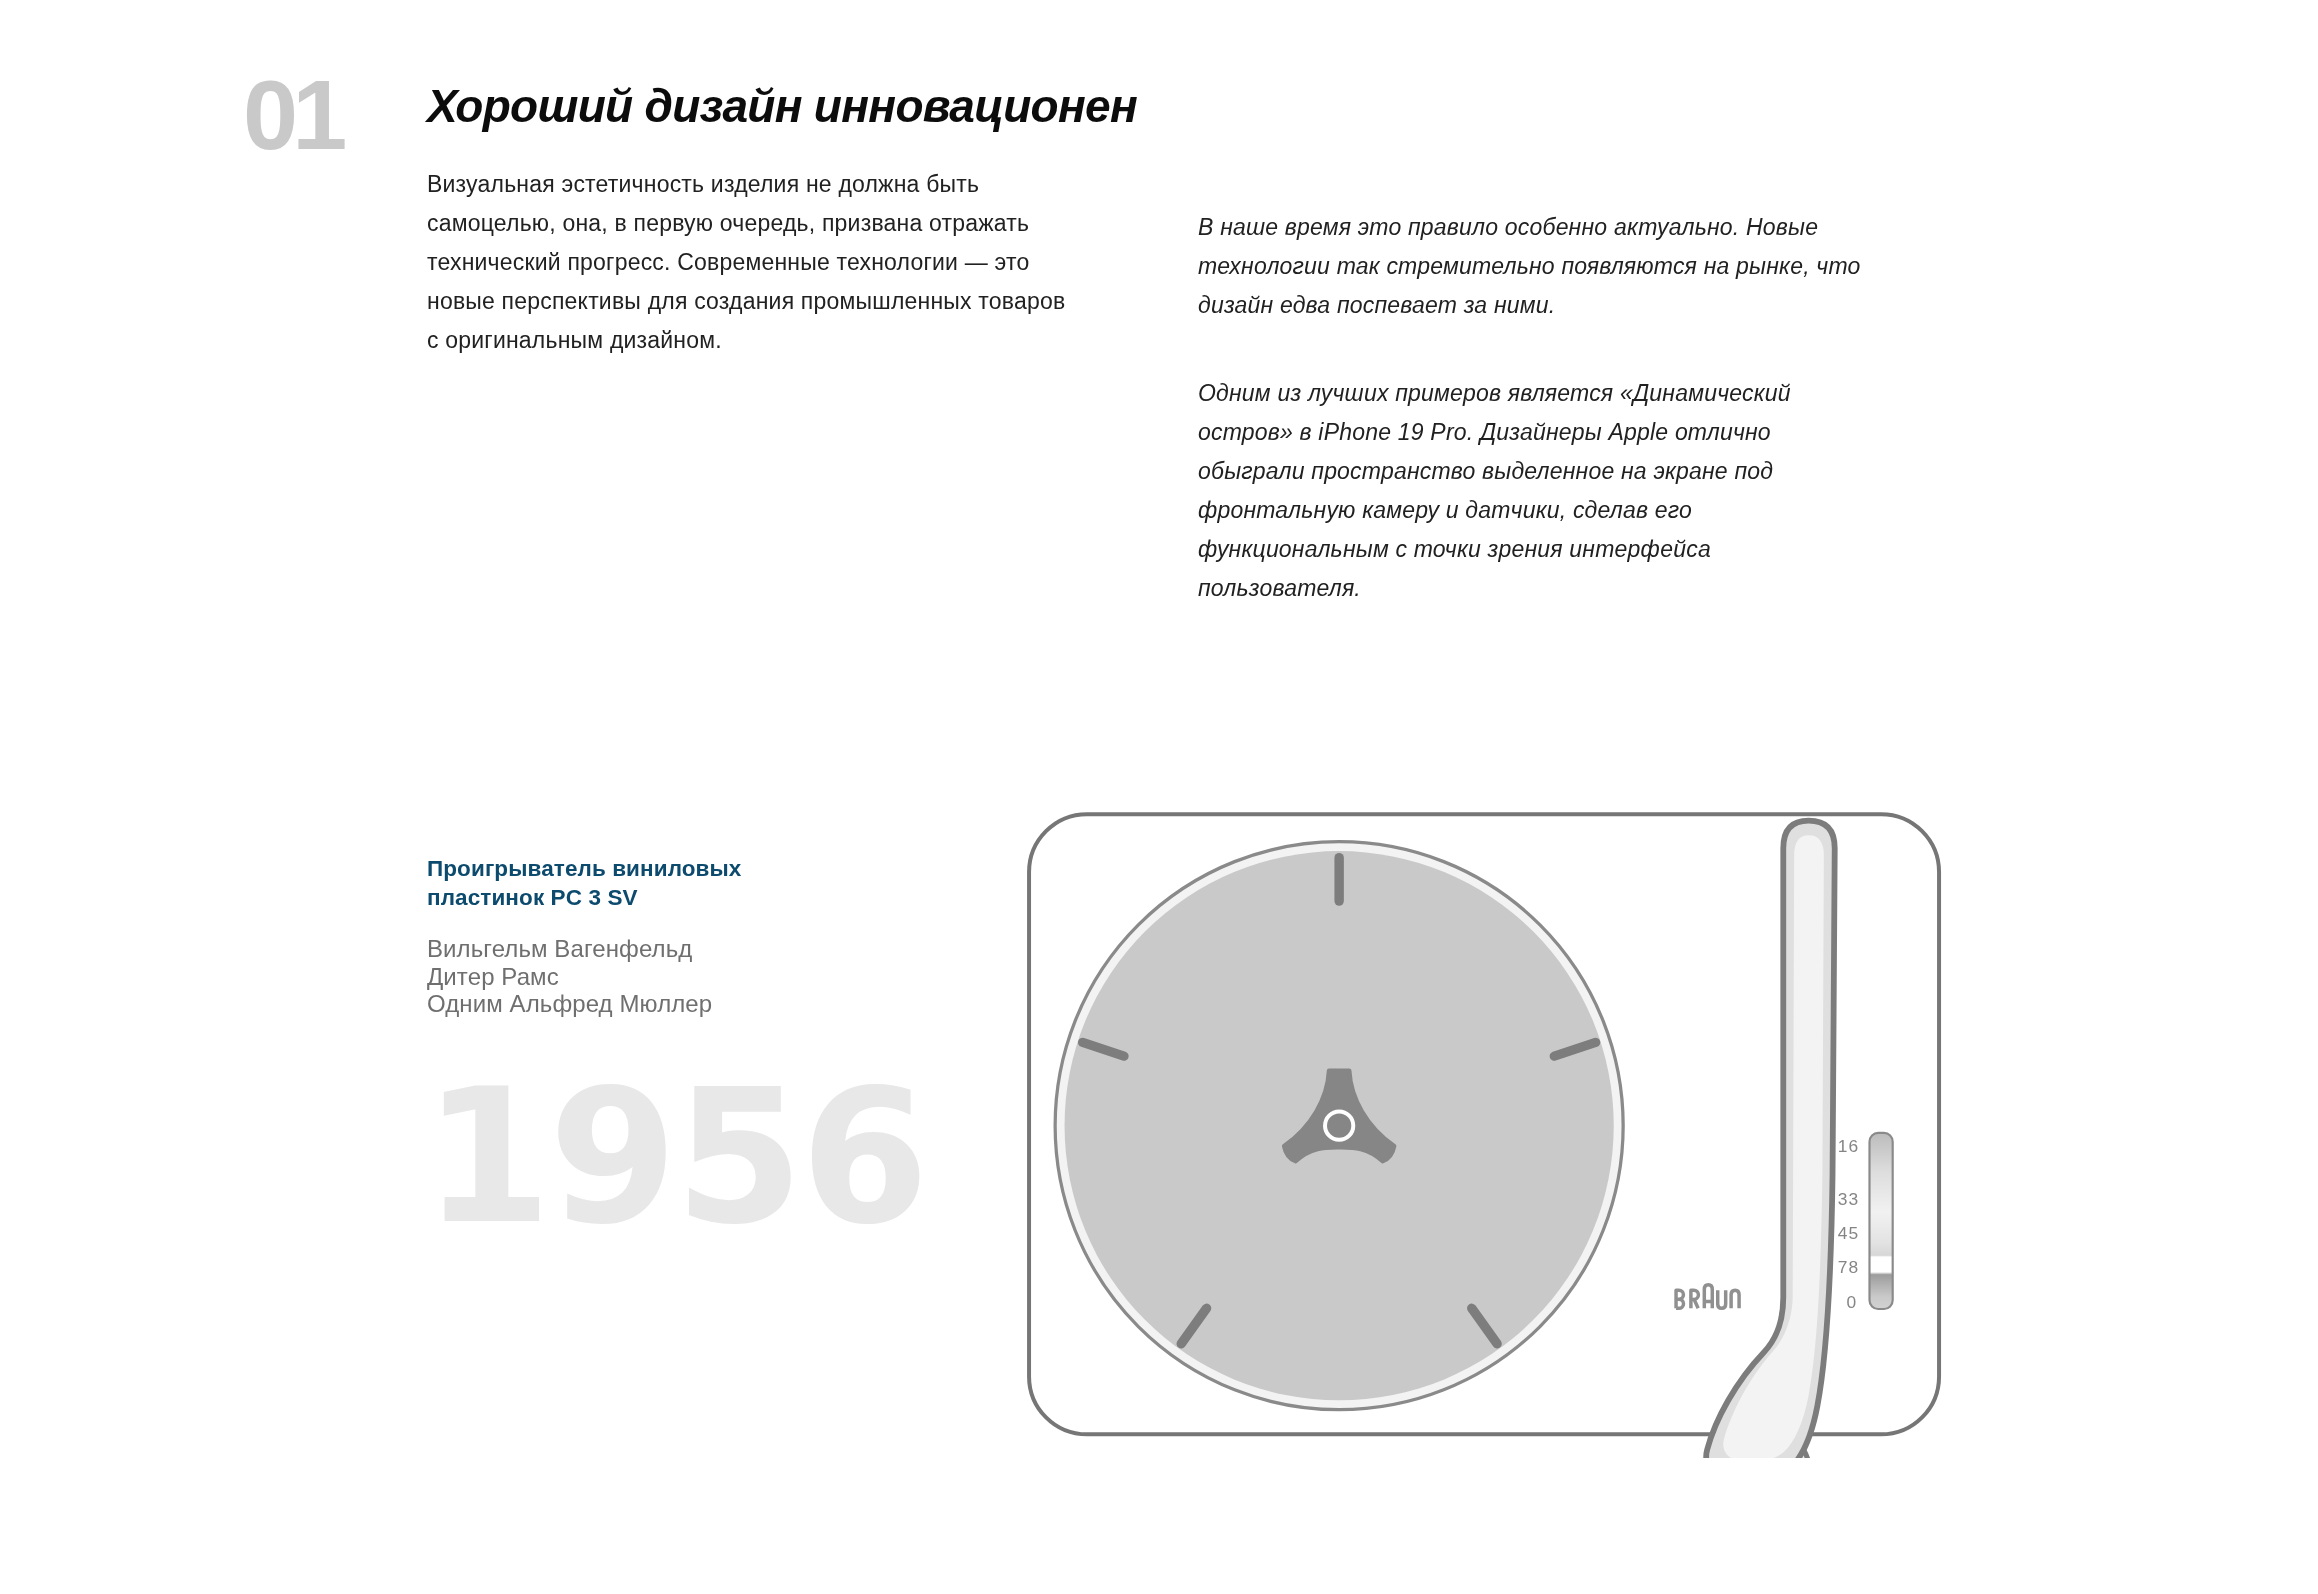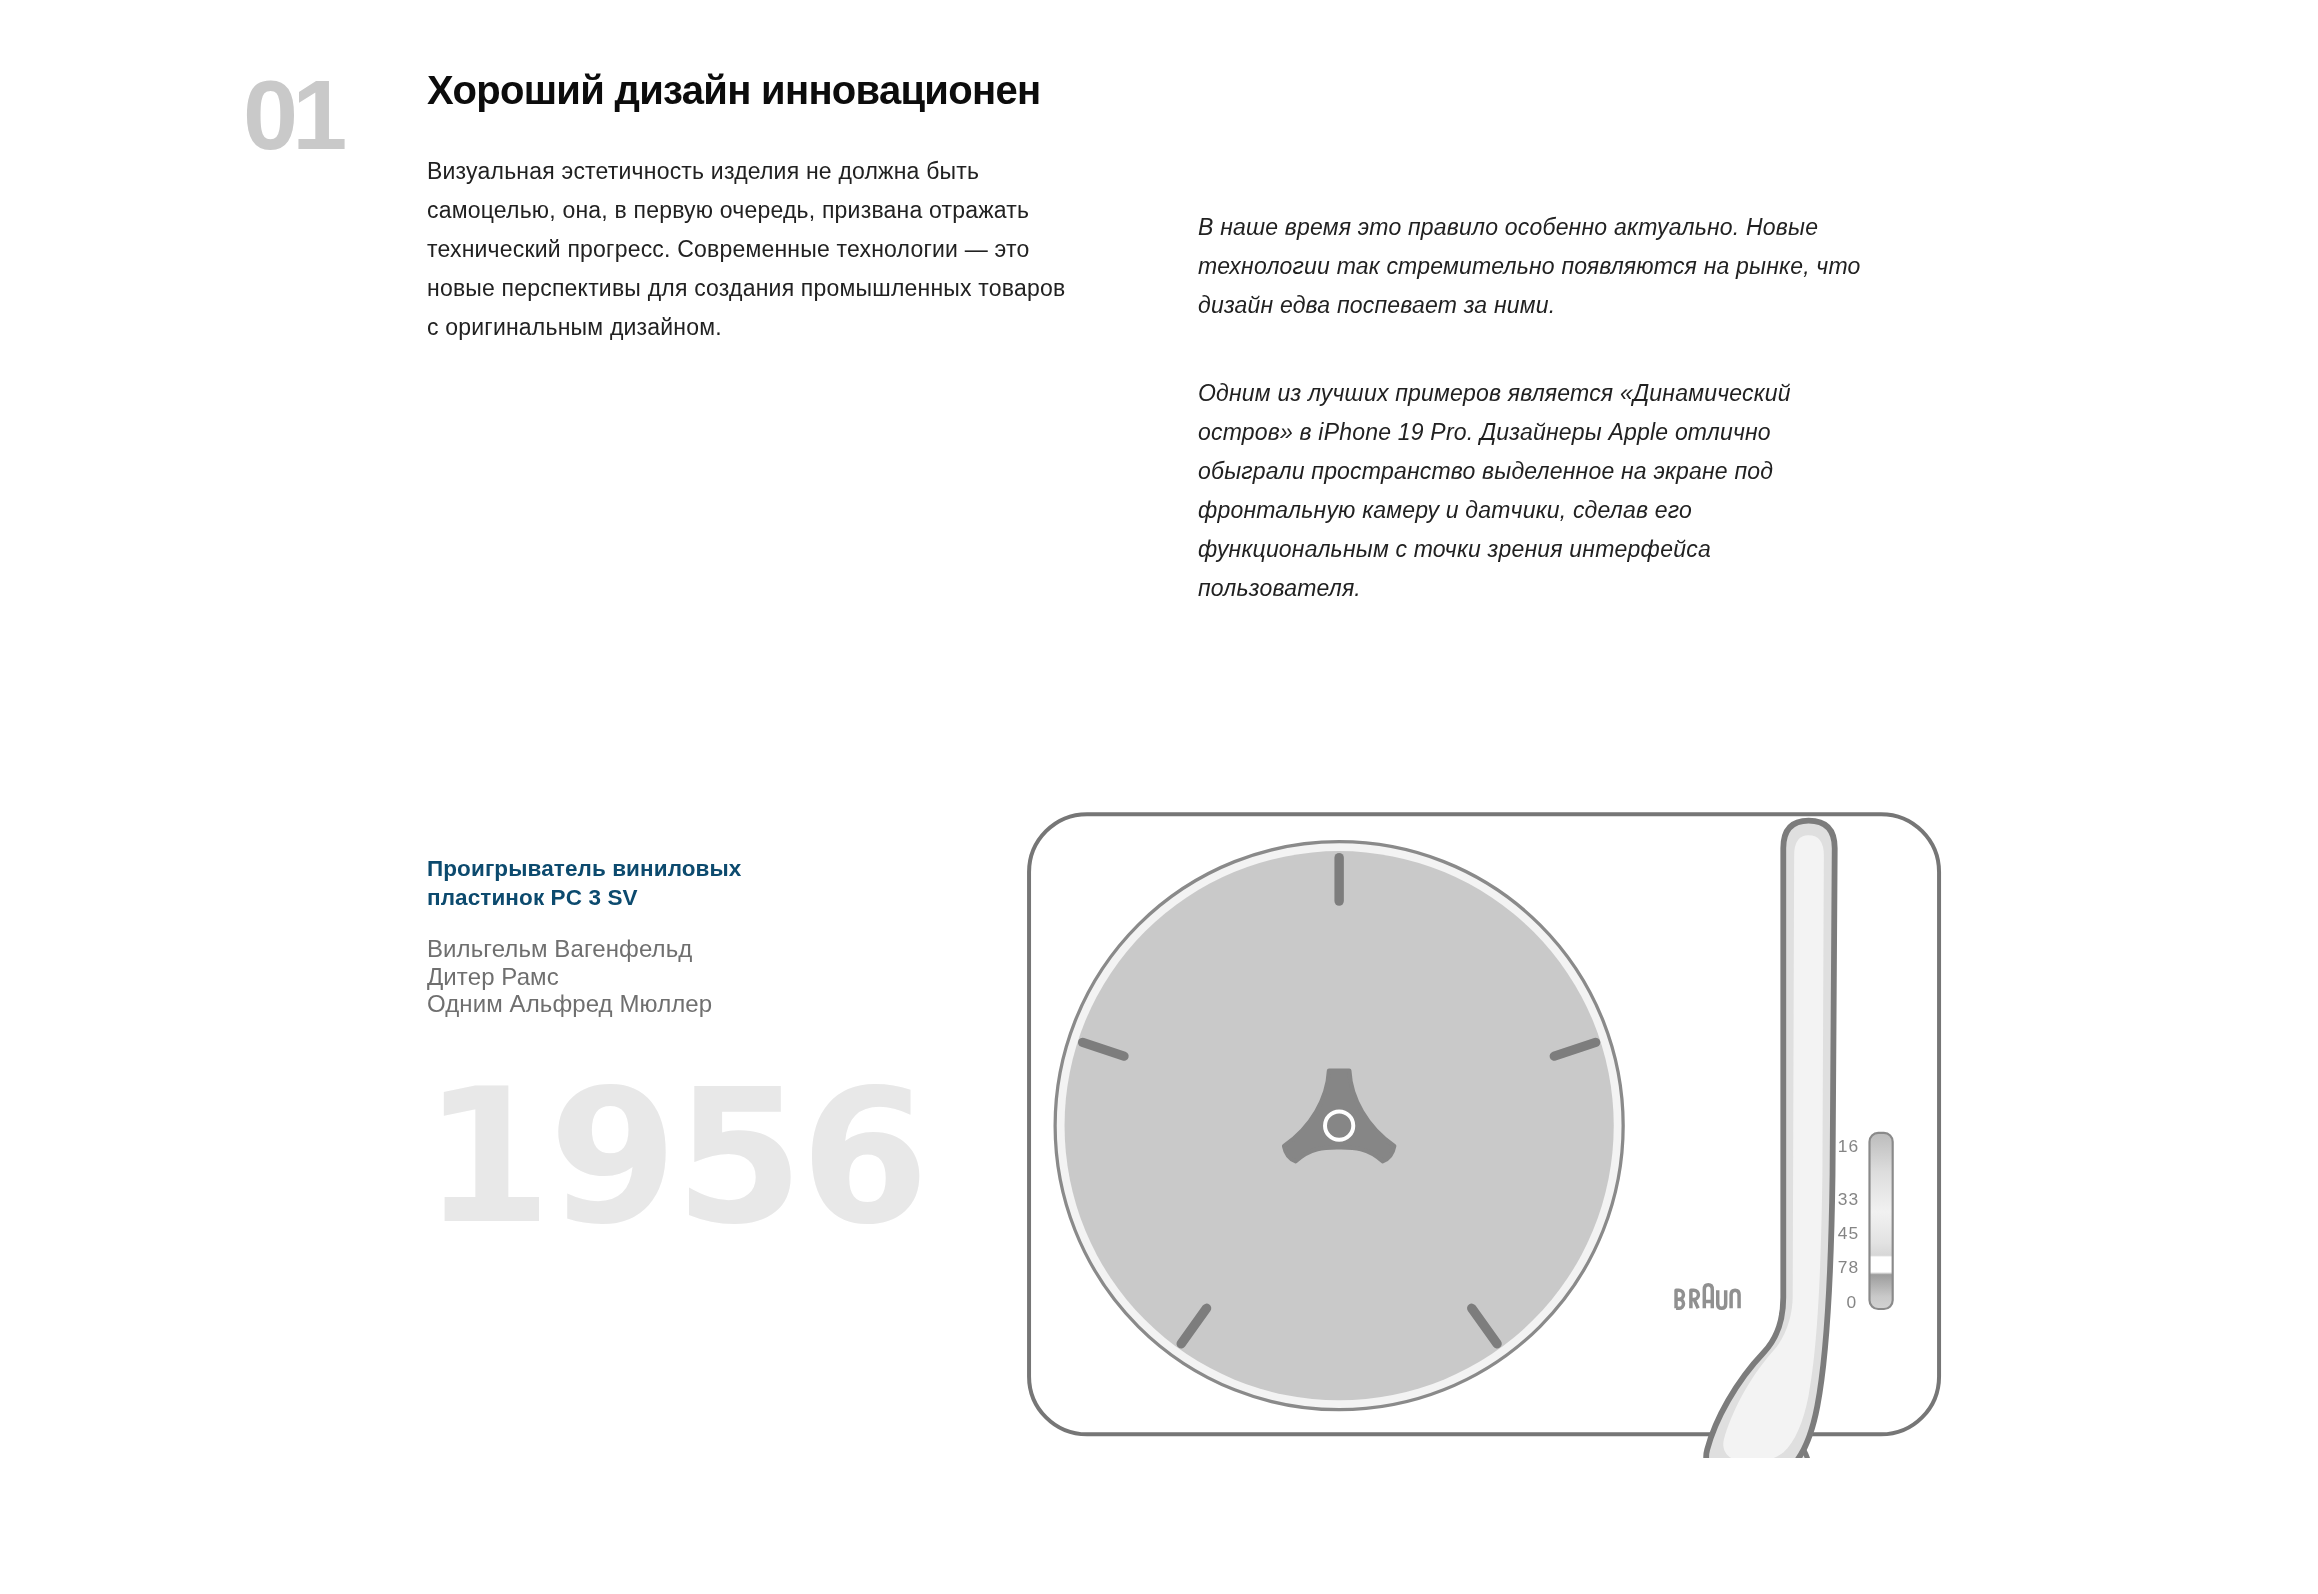"Хороший дизайн инновационен" .page-title { font-size: 40px -> 46px; font-style: none -> italic; top: 67px -> 80px }
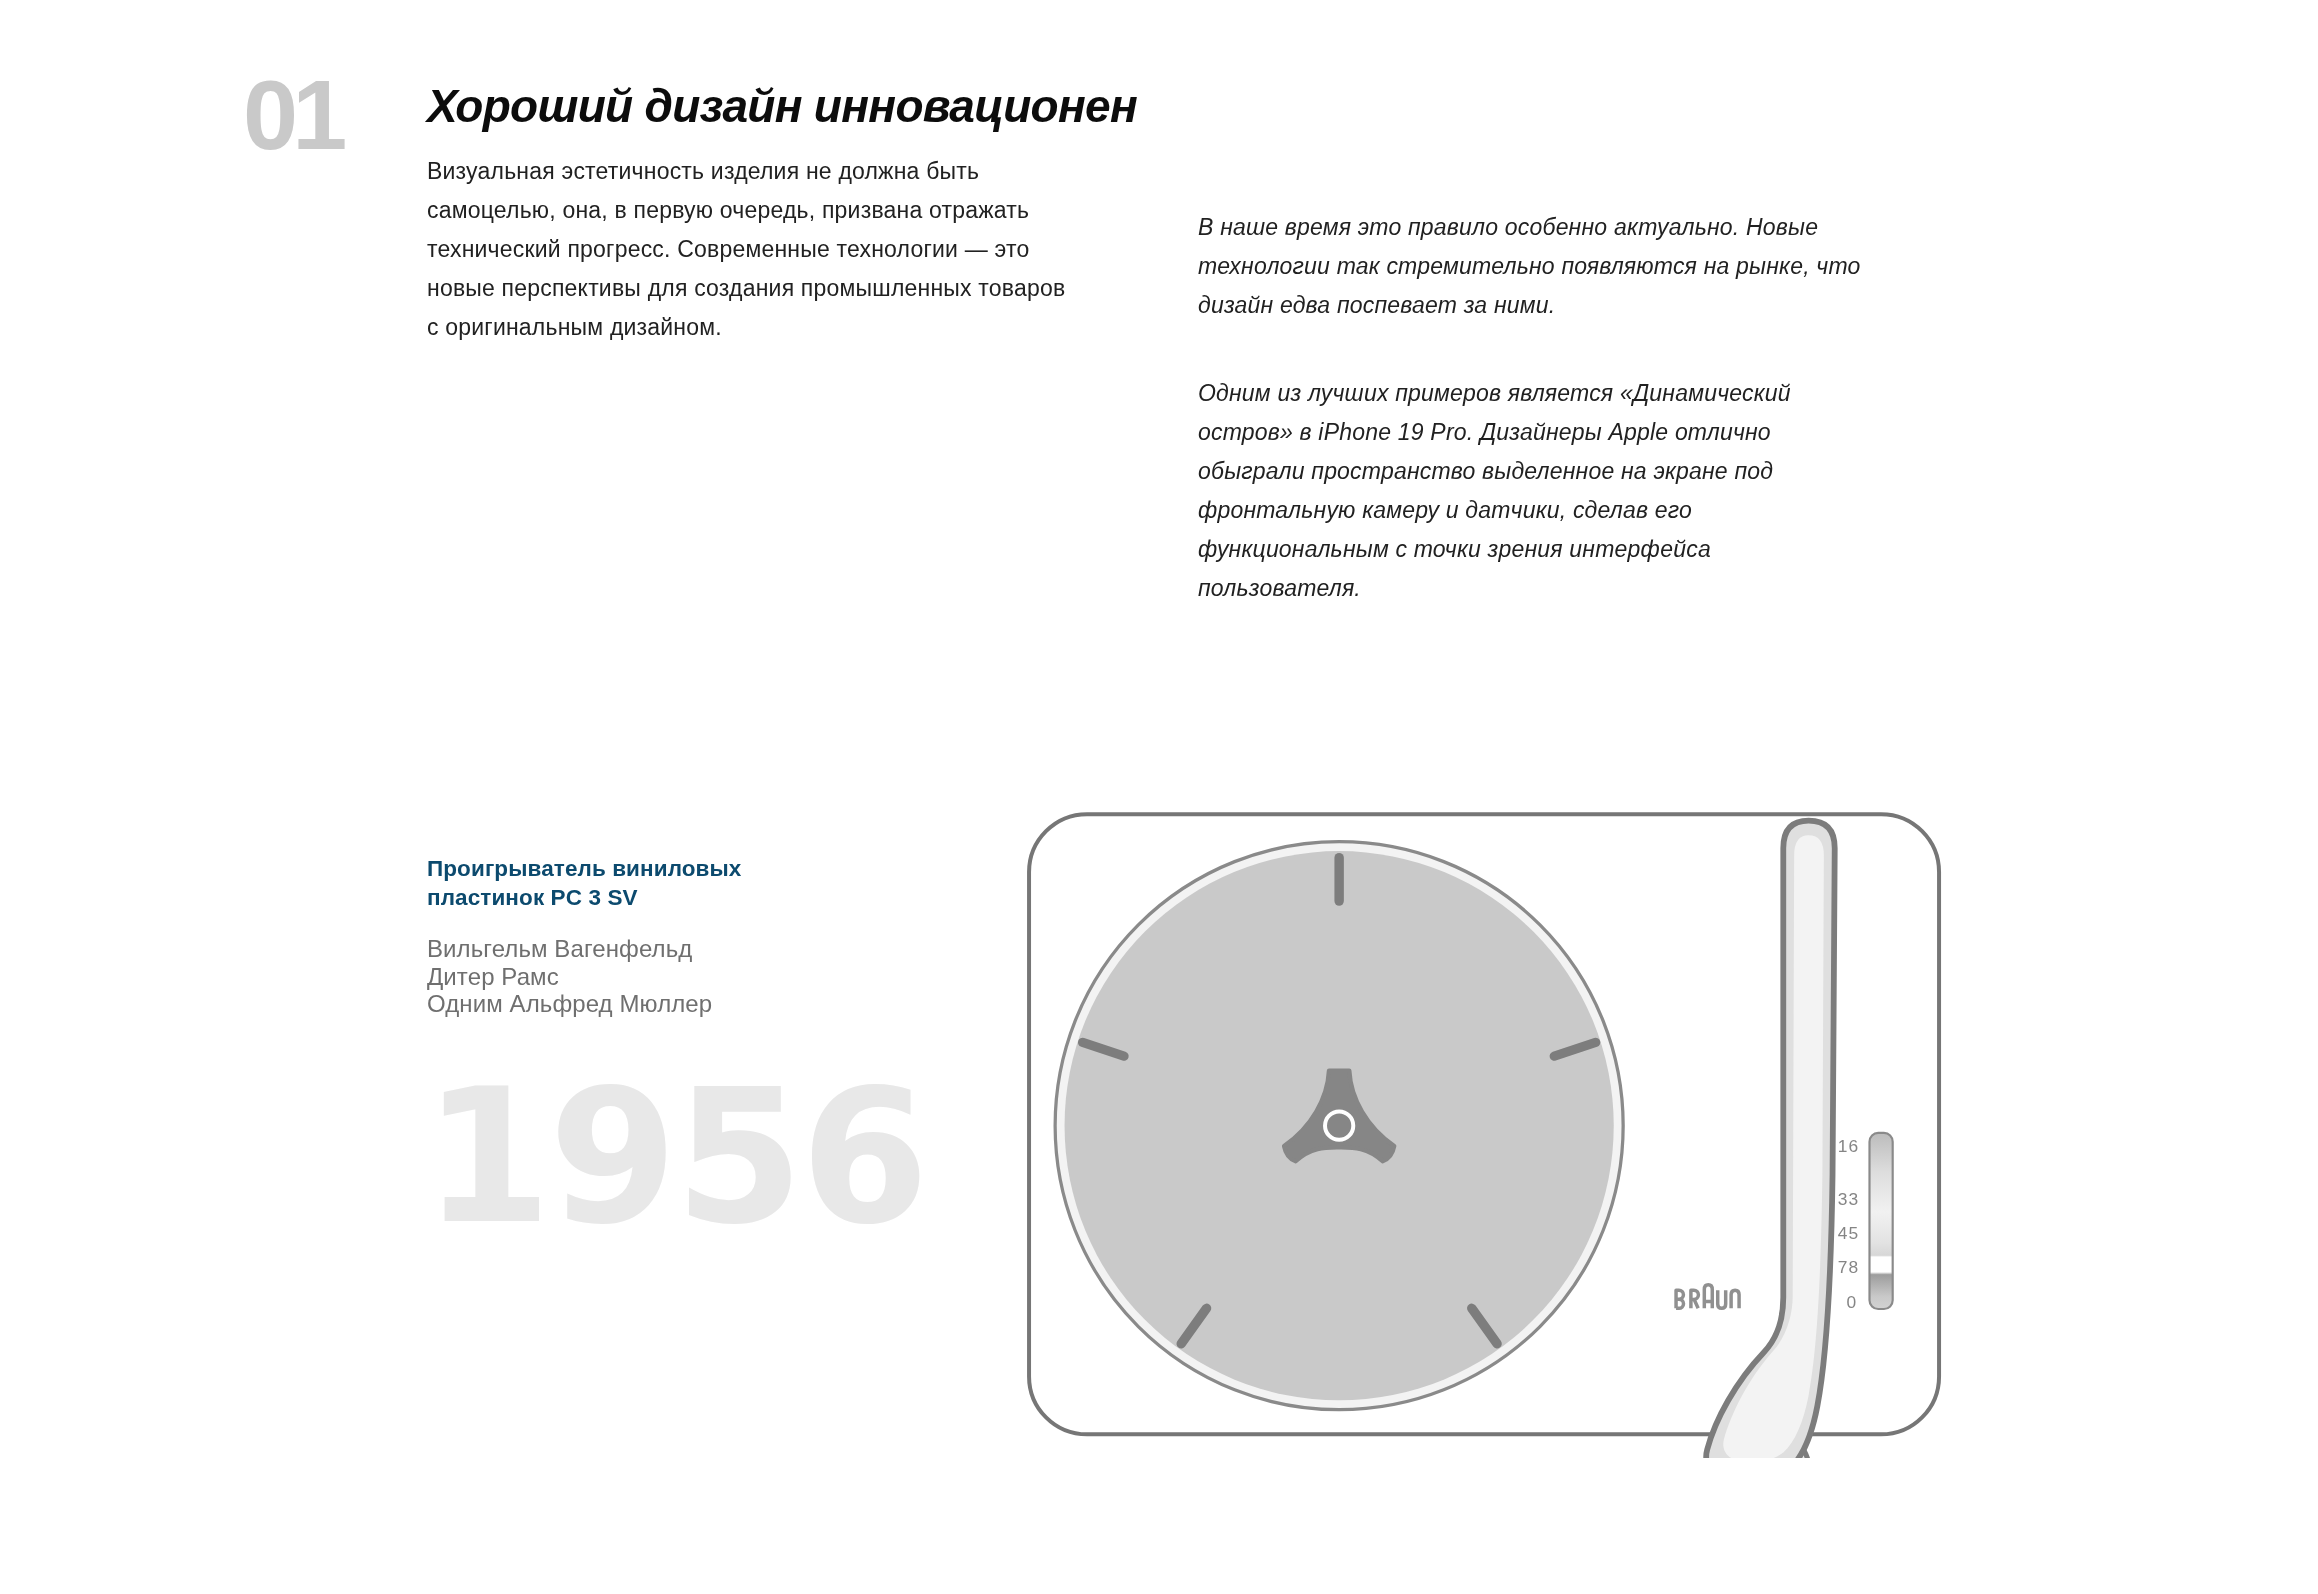"Визуальная эстетичность изделия не" .left-col { top: 152px -> 165px }
